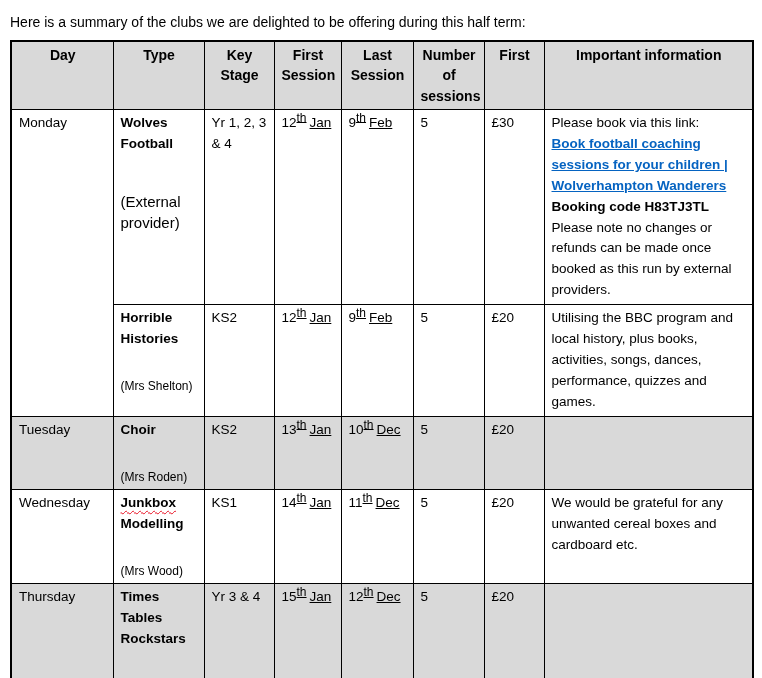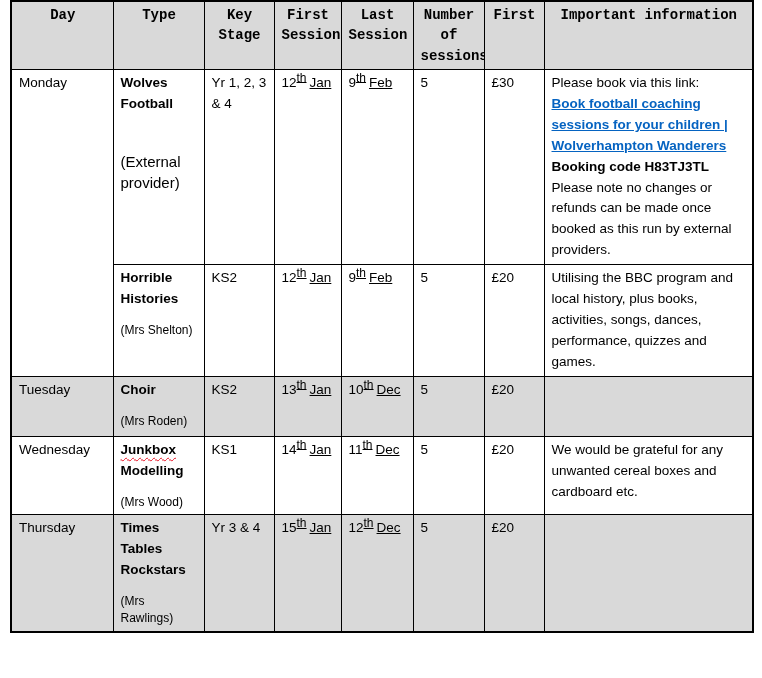"Here is a summary of" p.intro { html: none -> <p>Here is a summary of the clubs we are delighted to be offering during this half term:</p> }
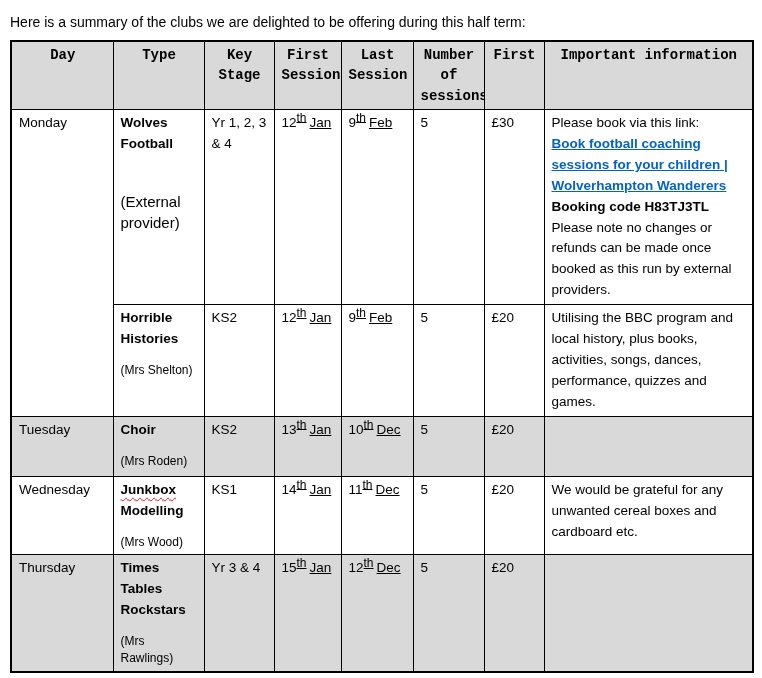"Day" thead th { font-family: Liberation Mono, monospace -> none }
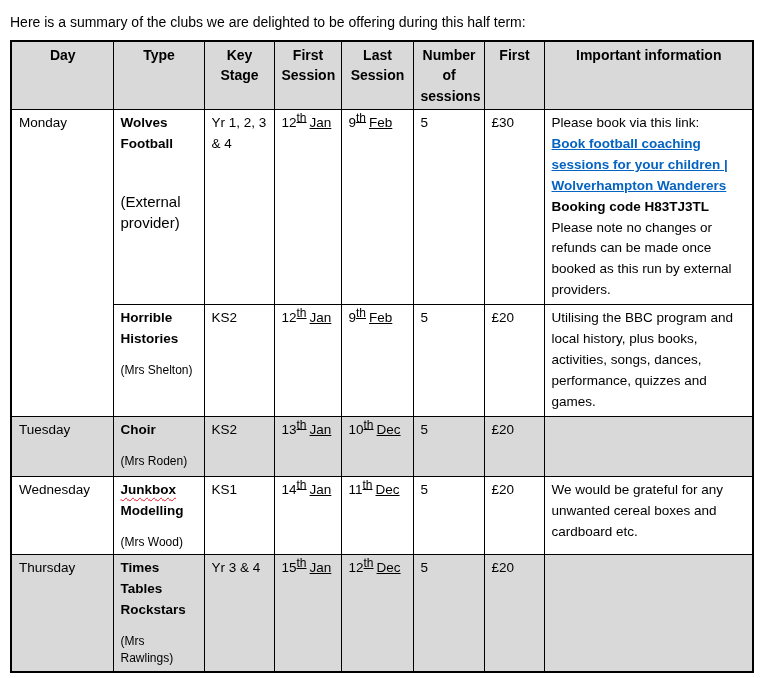"(Mrs Shelton)" .note { margin-top: 12px -> 28px }
